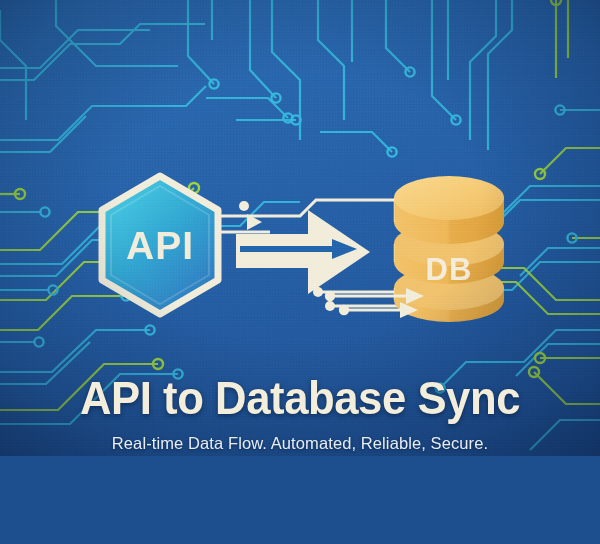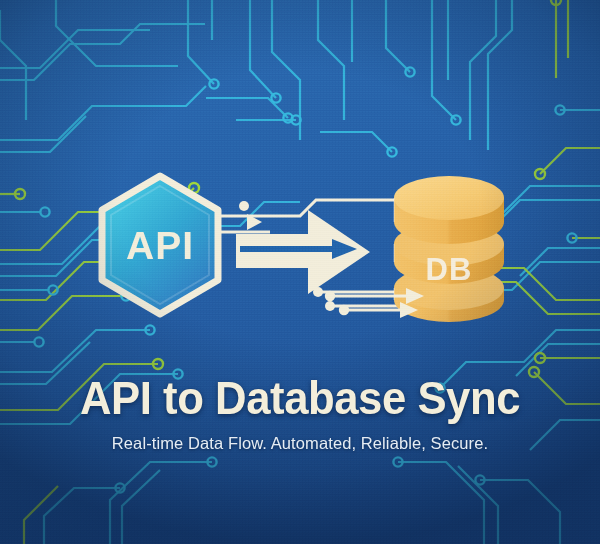"API to Database Sync" #stage { height: 544px -> 456px }
